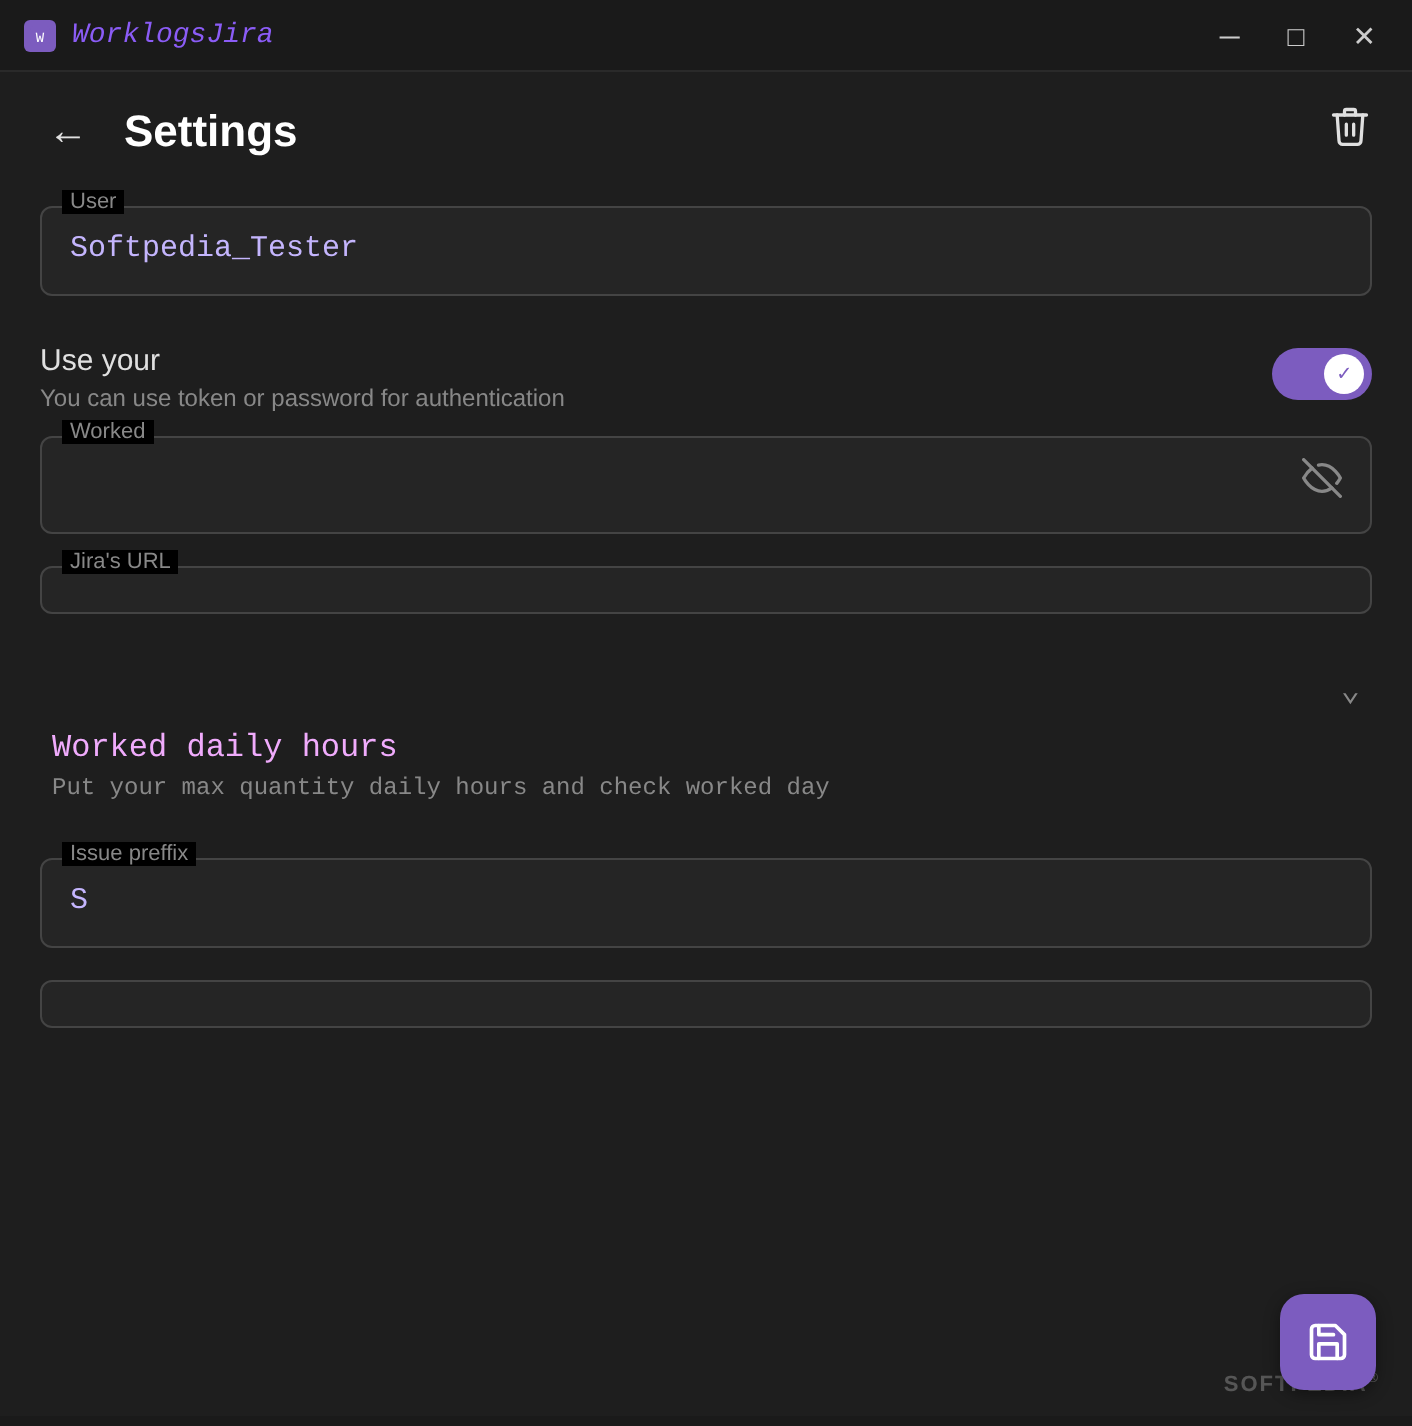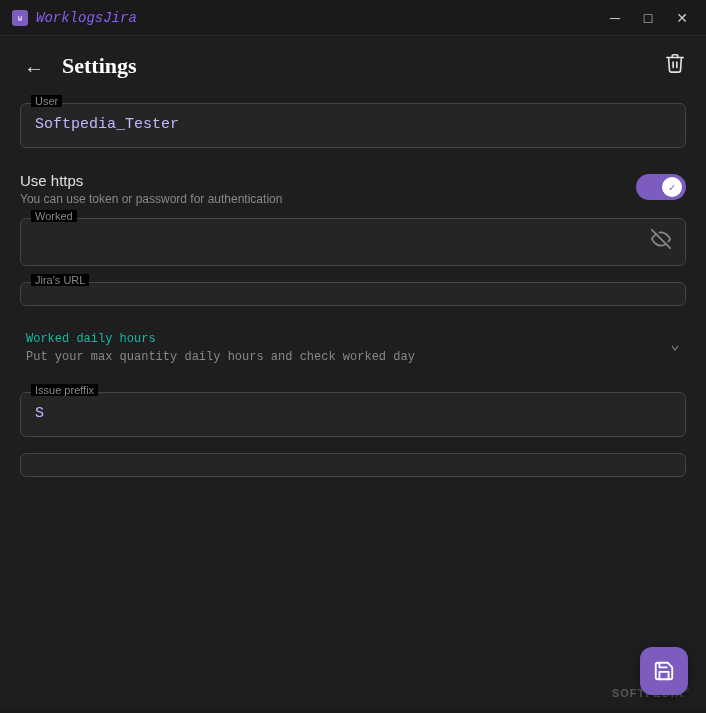"Settings" .page-title { font-family: Liberation Serif, serif -> Liberation Sans, sans-serif }
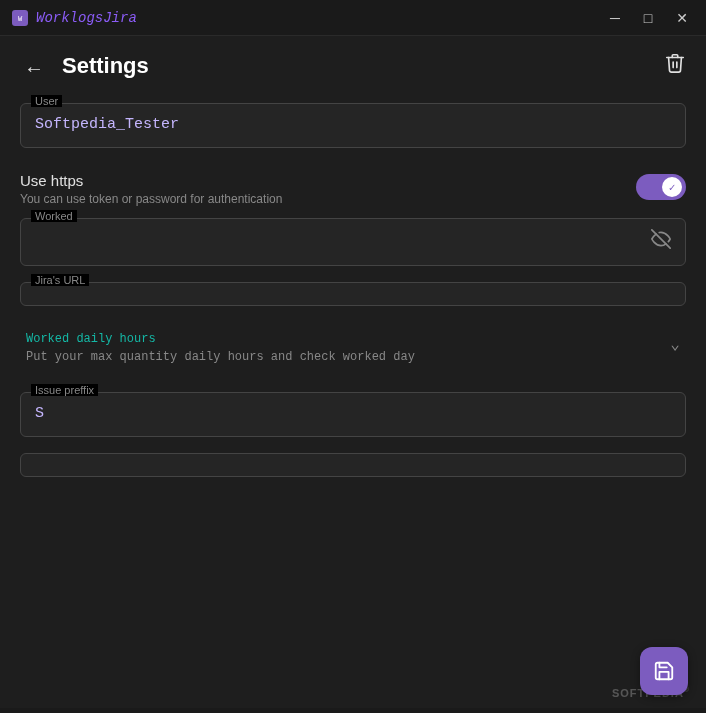"Use https" div.toggle-title { text: https -> your }
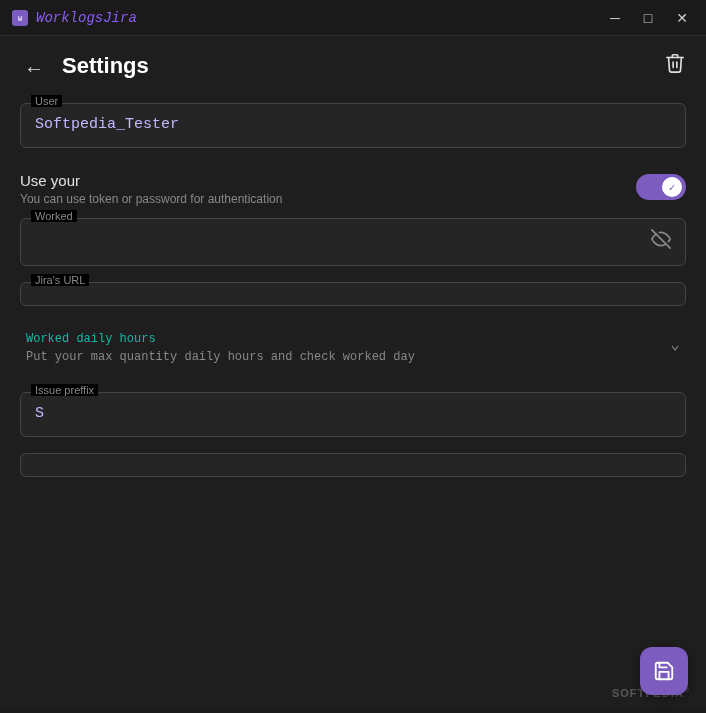"Worked daily hours" .expandable-title { color: #14b8a6 -> #f0abfc; font-size: 12px -> 16px; margin-top: none -> 32px }
